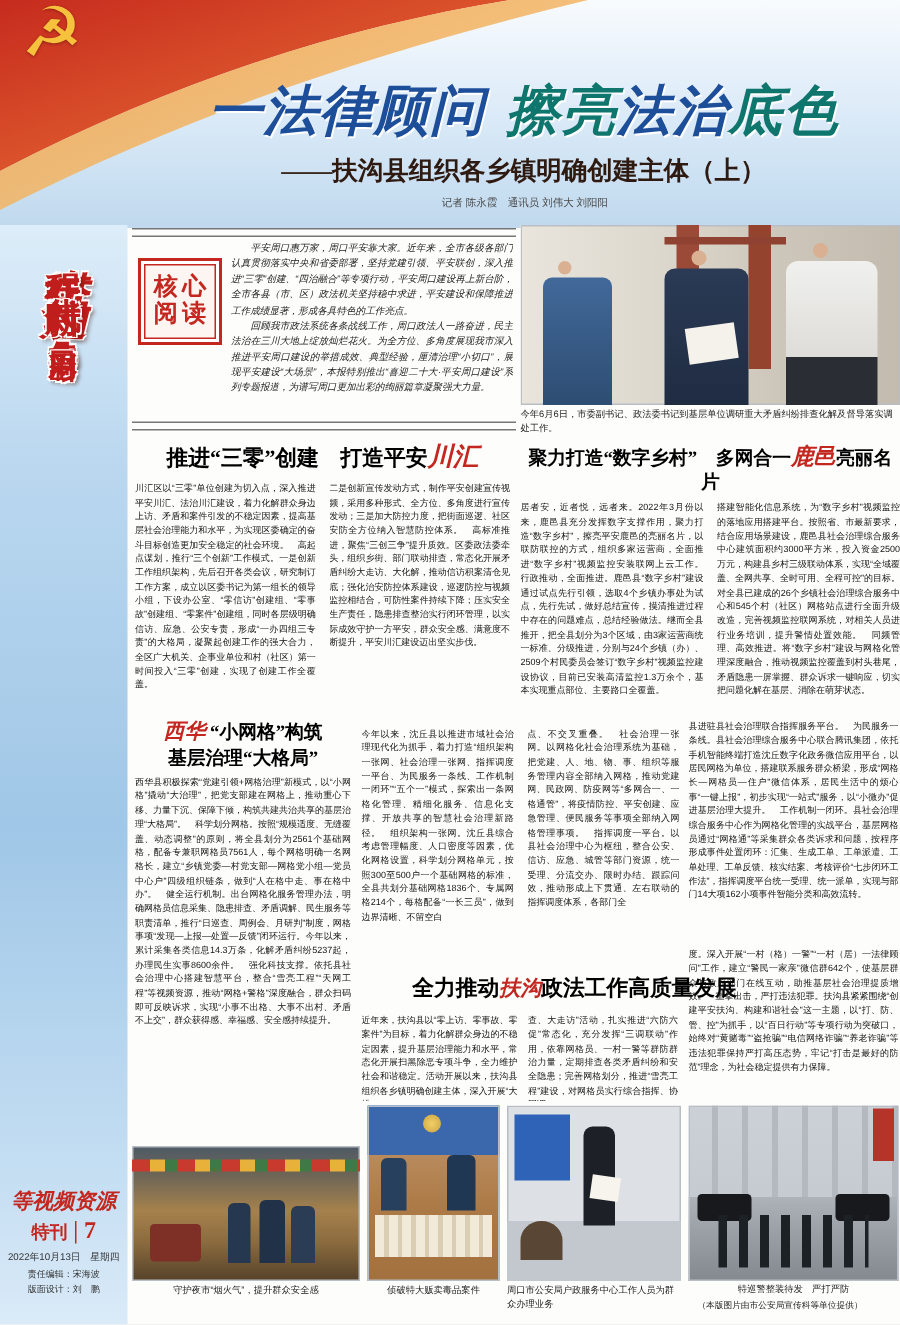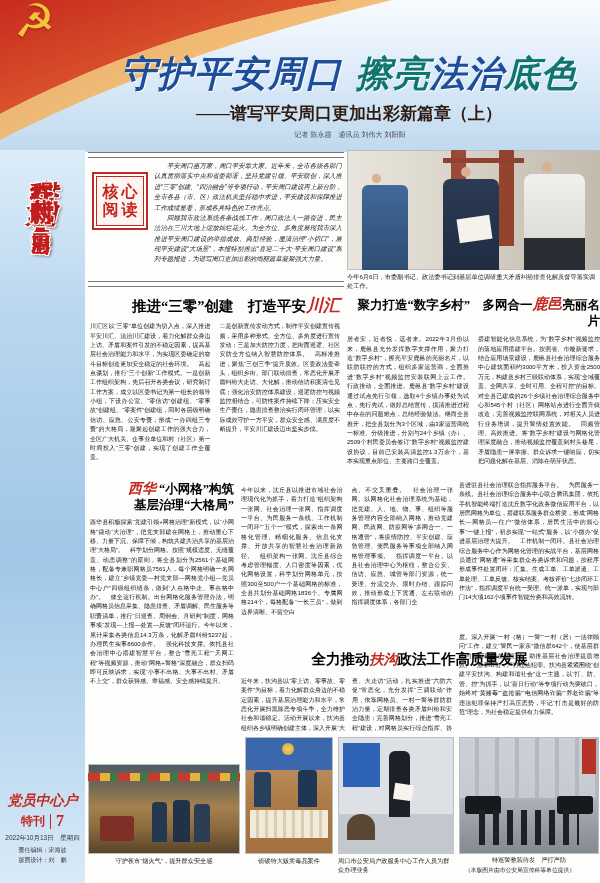"守护平安周口" span.t-blue { text: 守护平安周口 -> 一法律顾问 }
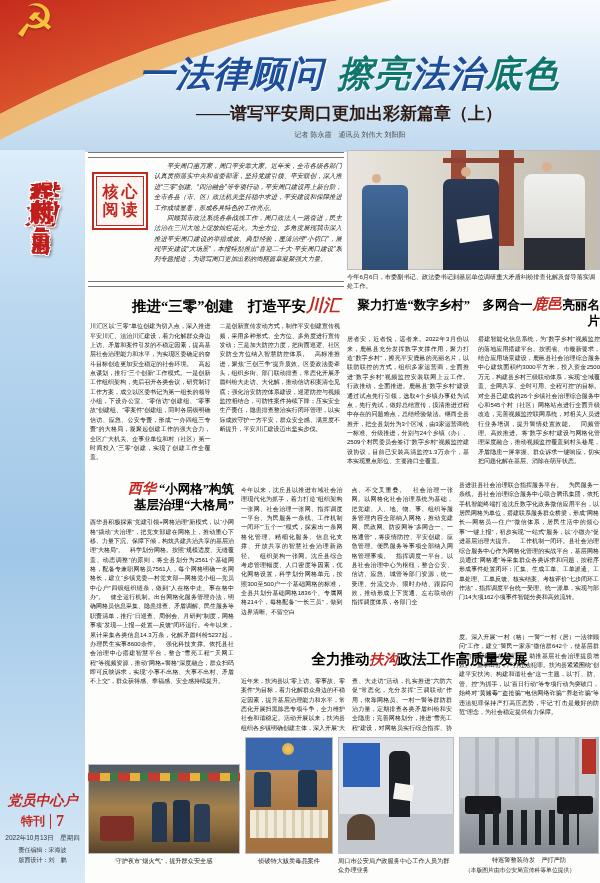"——谱写平安周口更加出彩新篇章（上）" div.subtitle { text: 谱写平安周口更加出彩新篇章 -> 扶沟县组织各乡镇明确创建主体 }
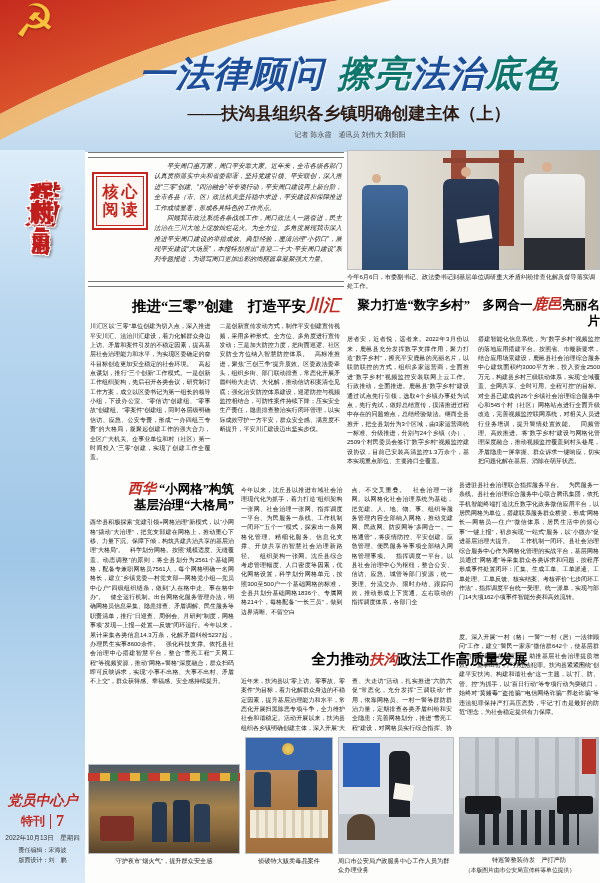"推进“三零”创建 打造平安川汇" .headline { text-align: right -> center }
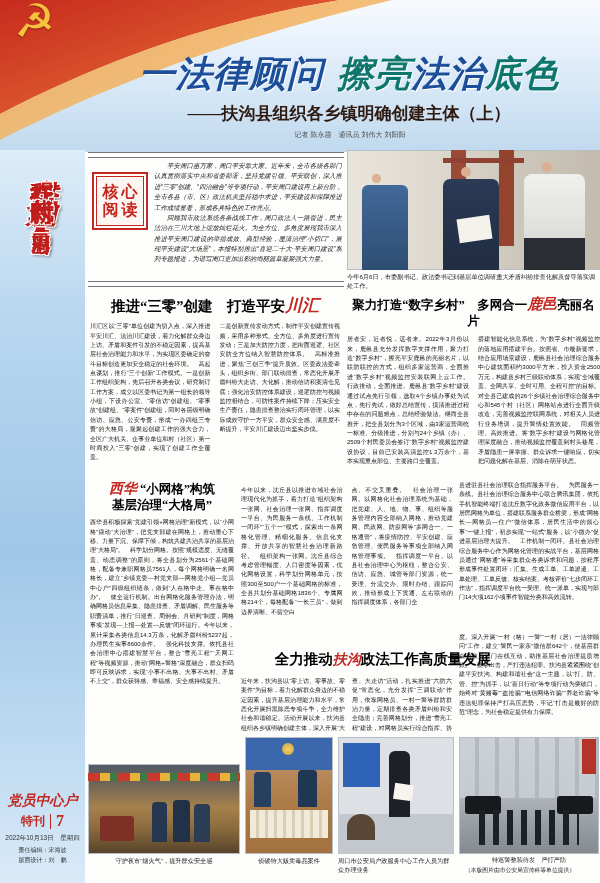"党员中心户" div.paper-name { text: 党员中心户 -> 等视频资源 }
